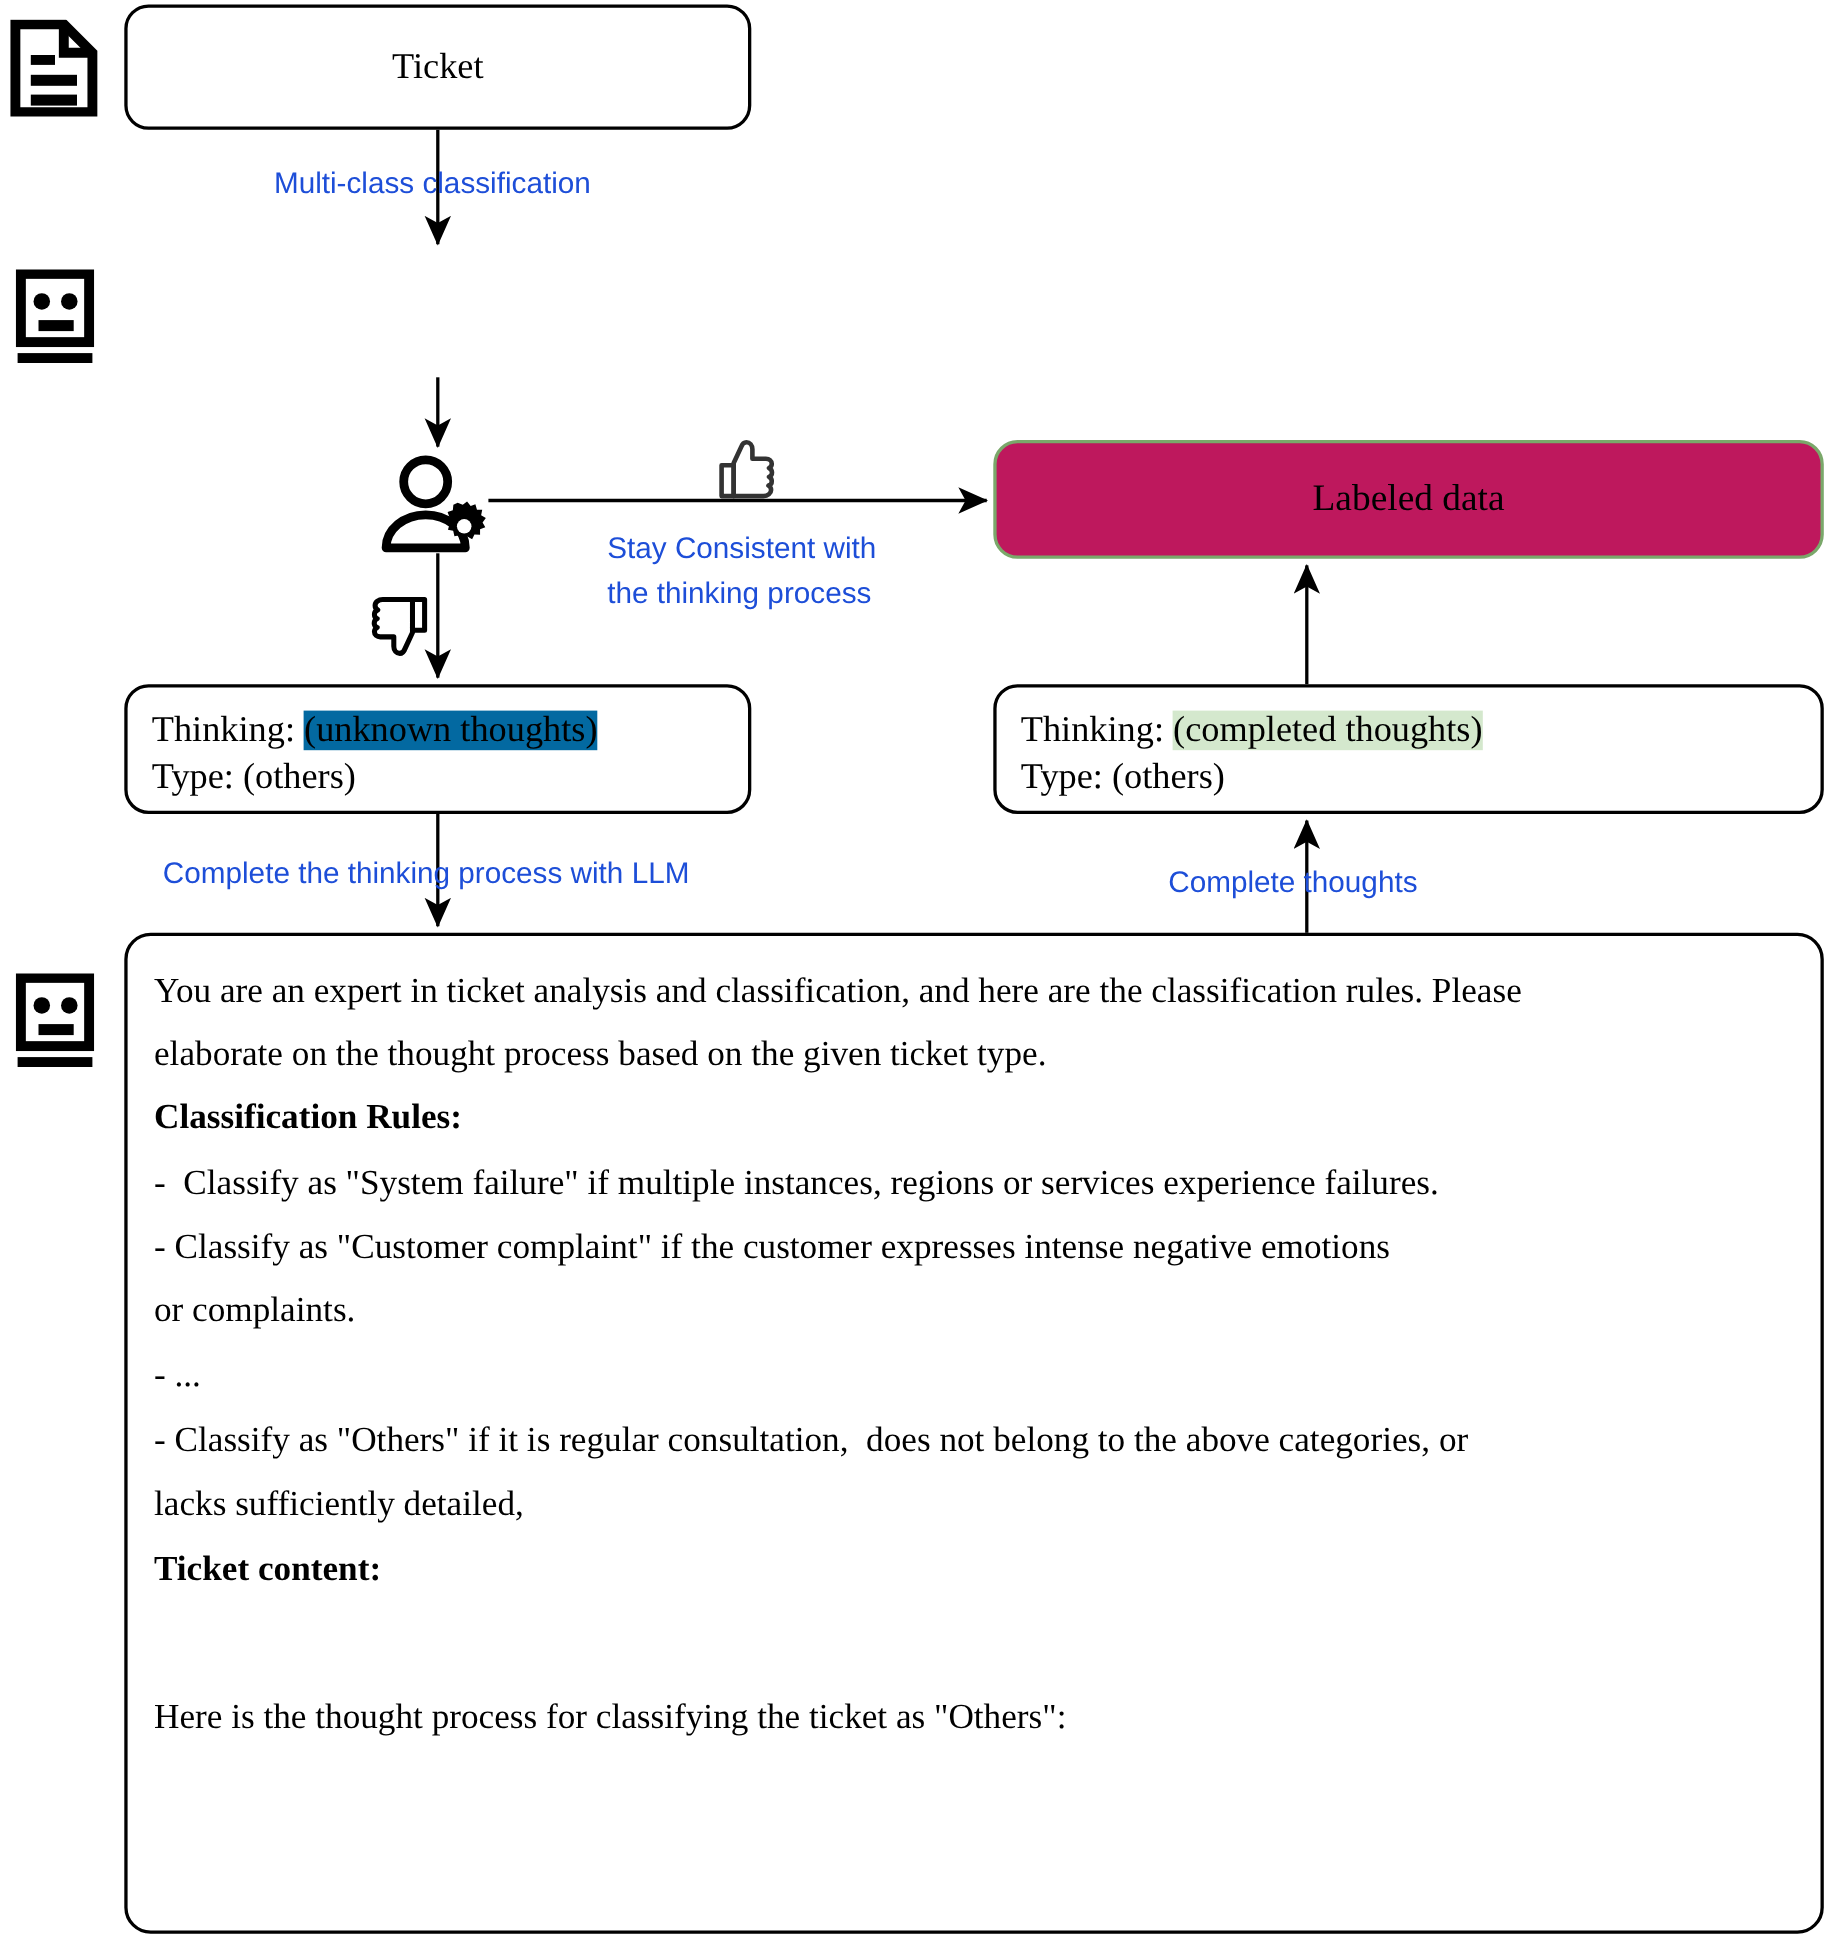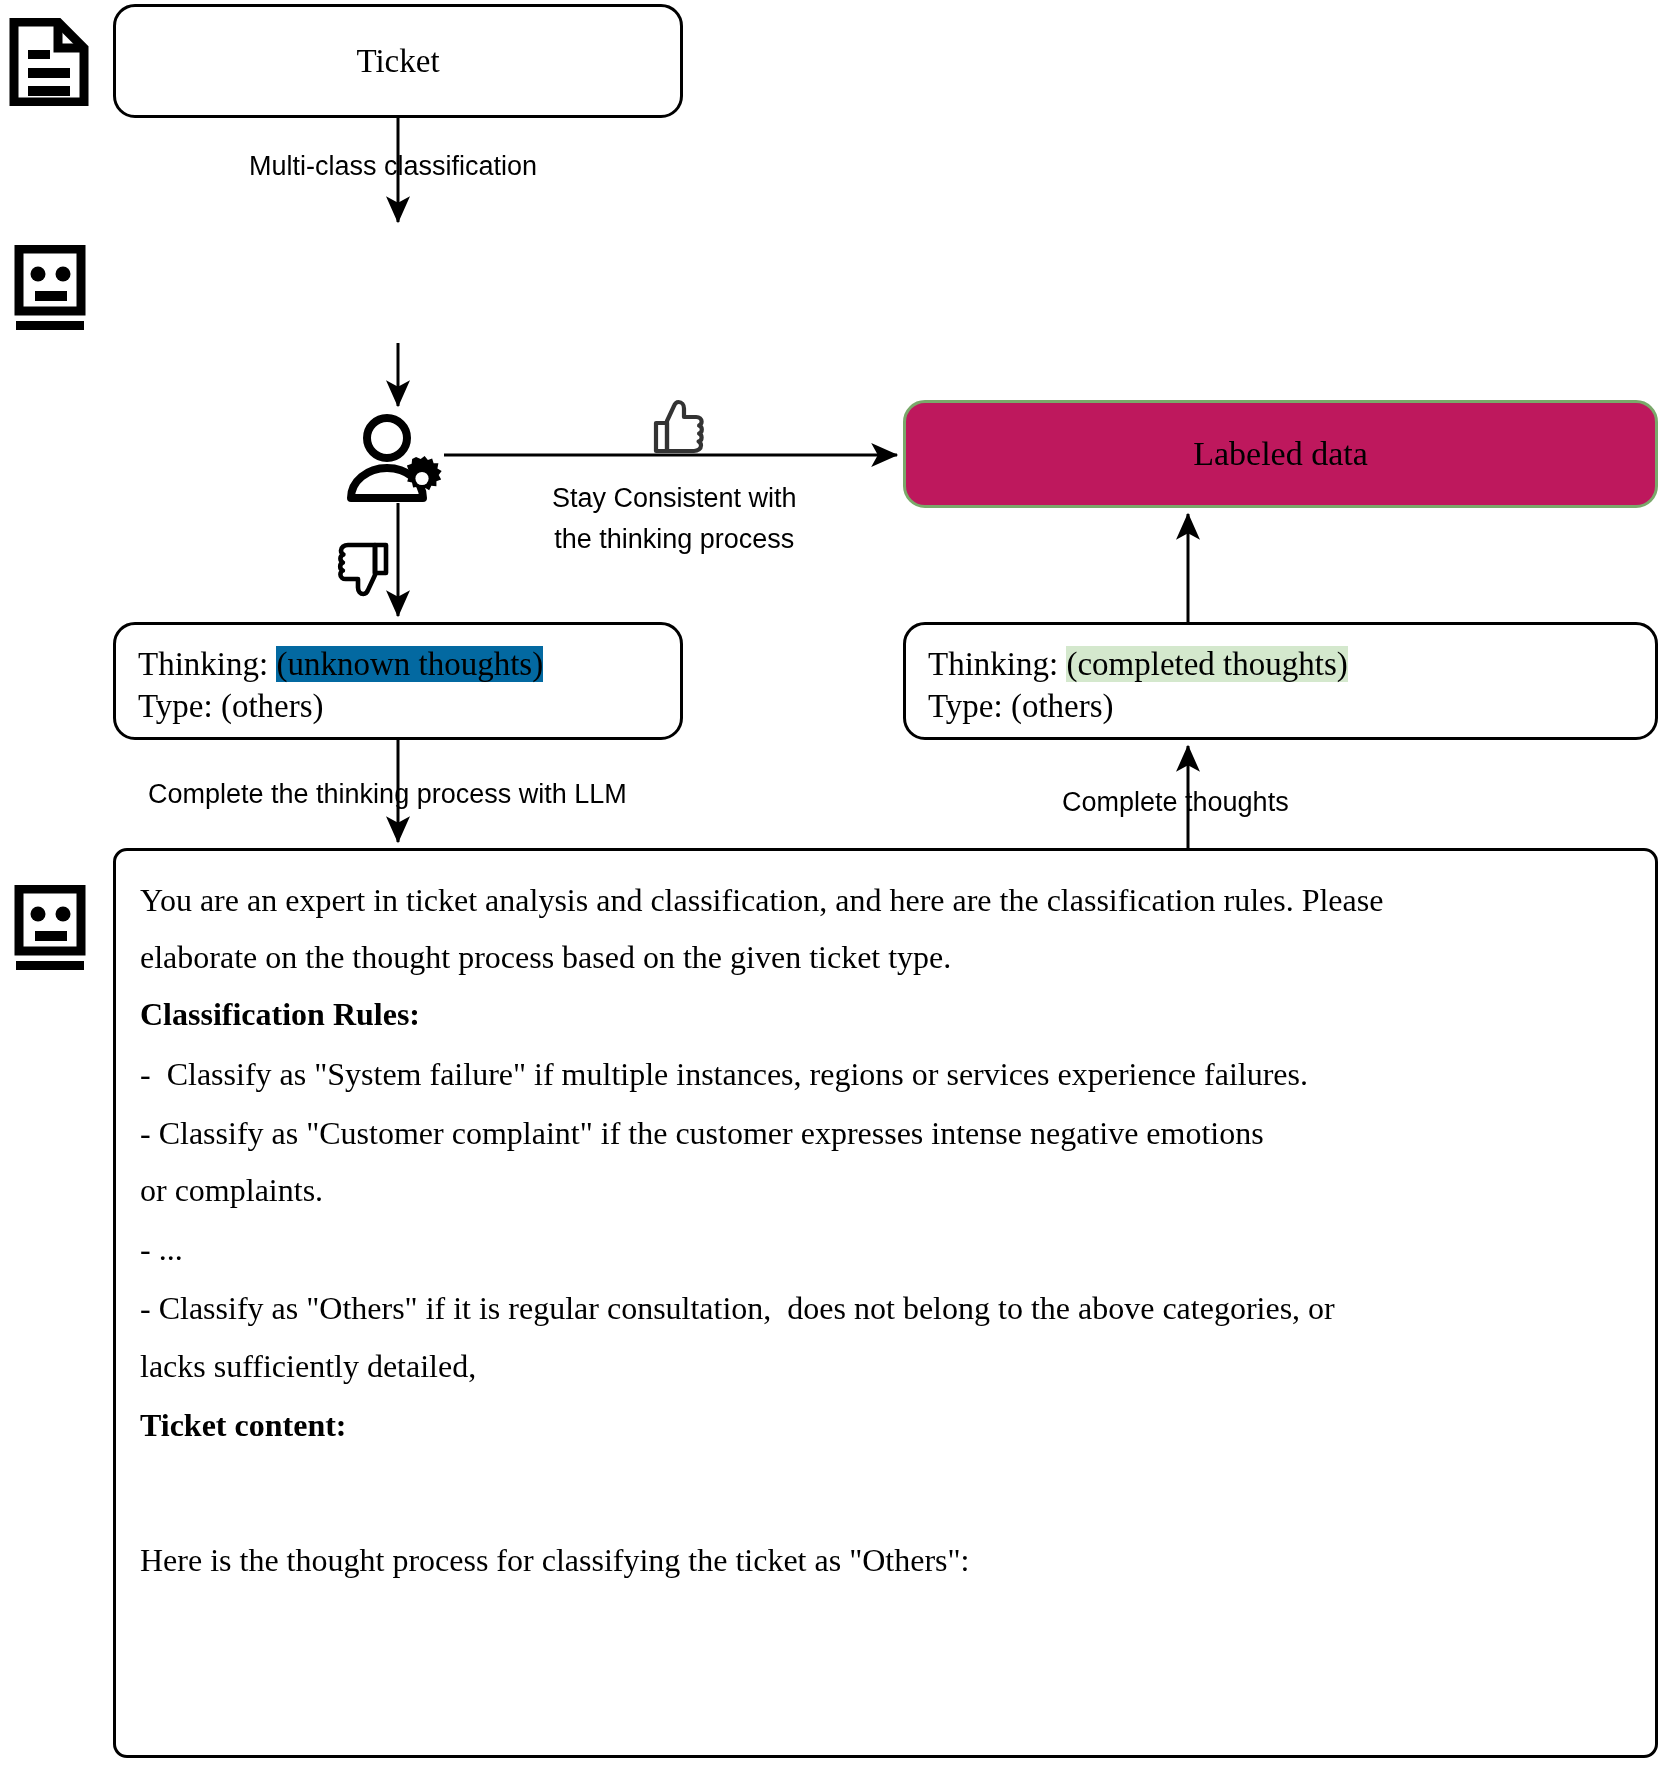"Multi-class classification" .edge-label { color: #000000 -> #1d4ed8; text-align: center -> none }
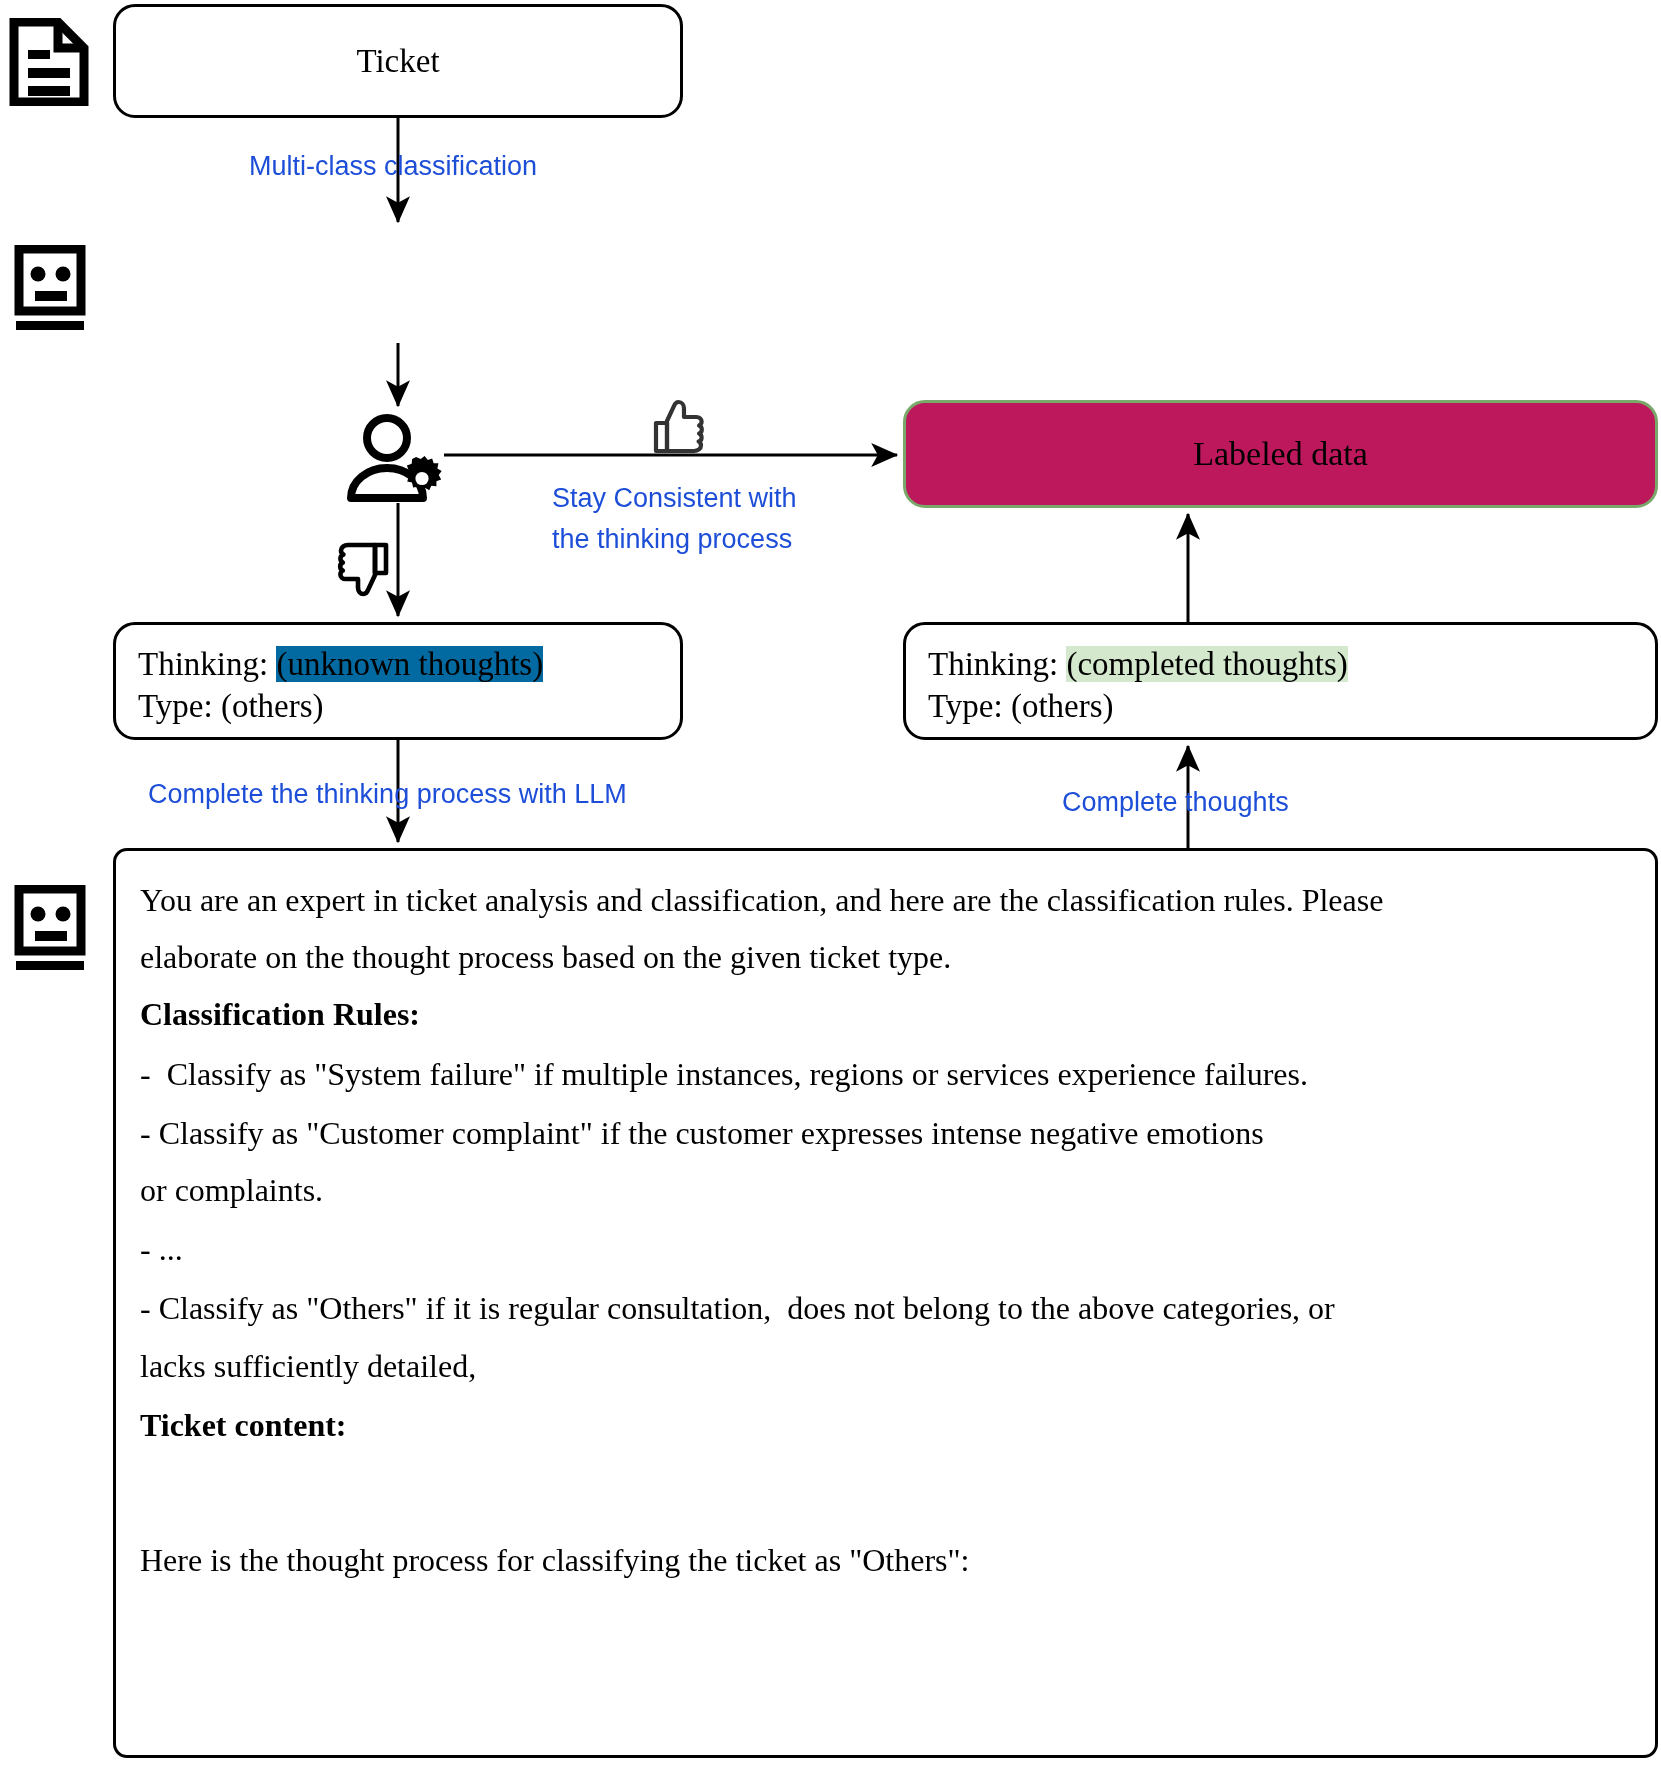"You are an expert in" #prompt-box { border-radius: 14px -> 24px }
